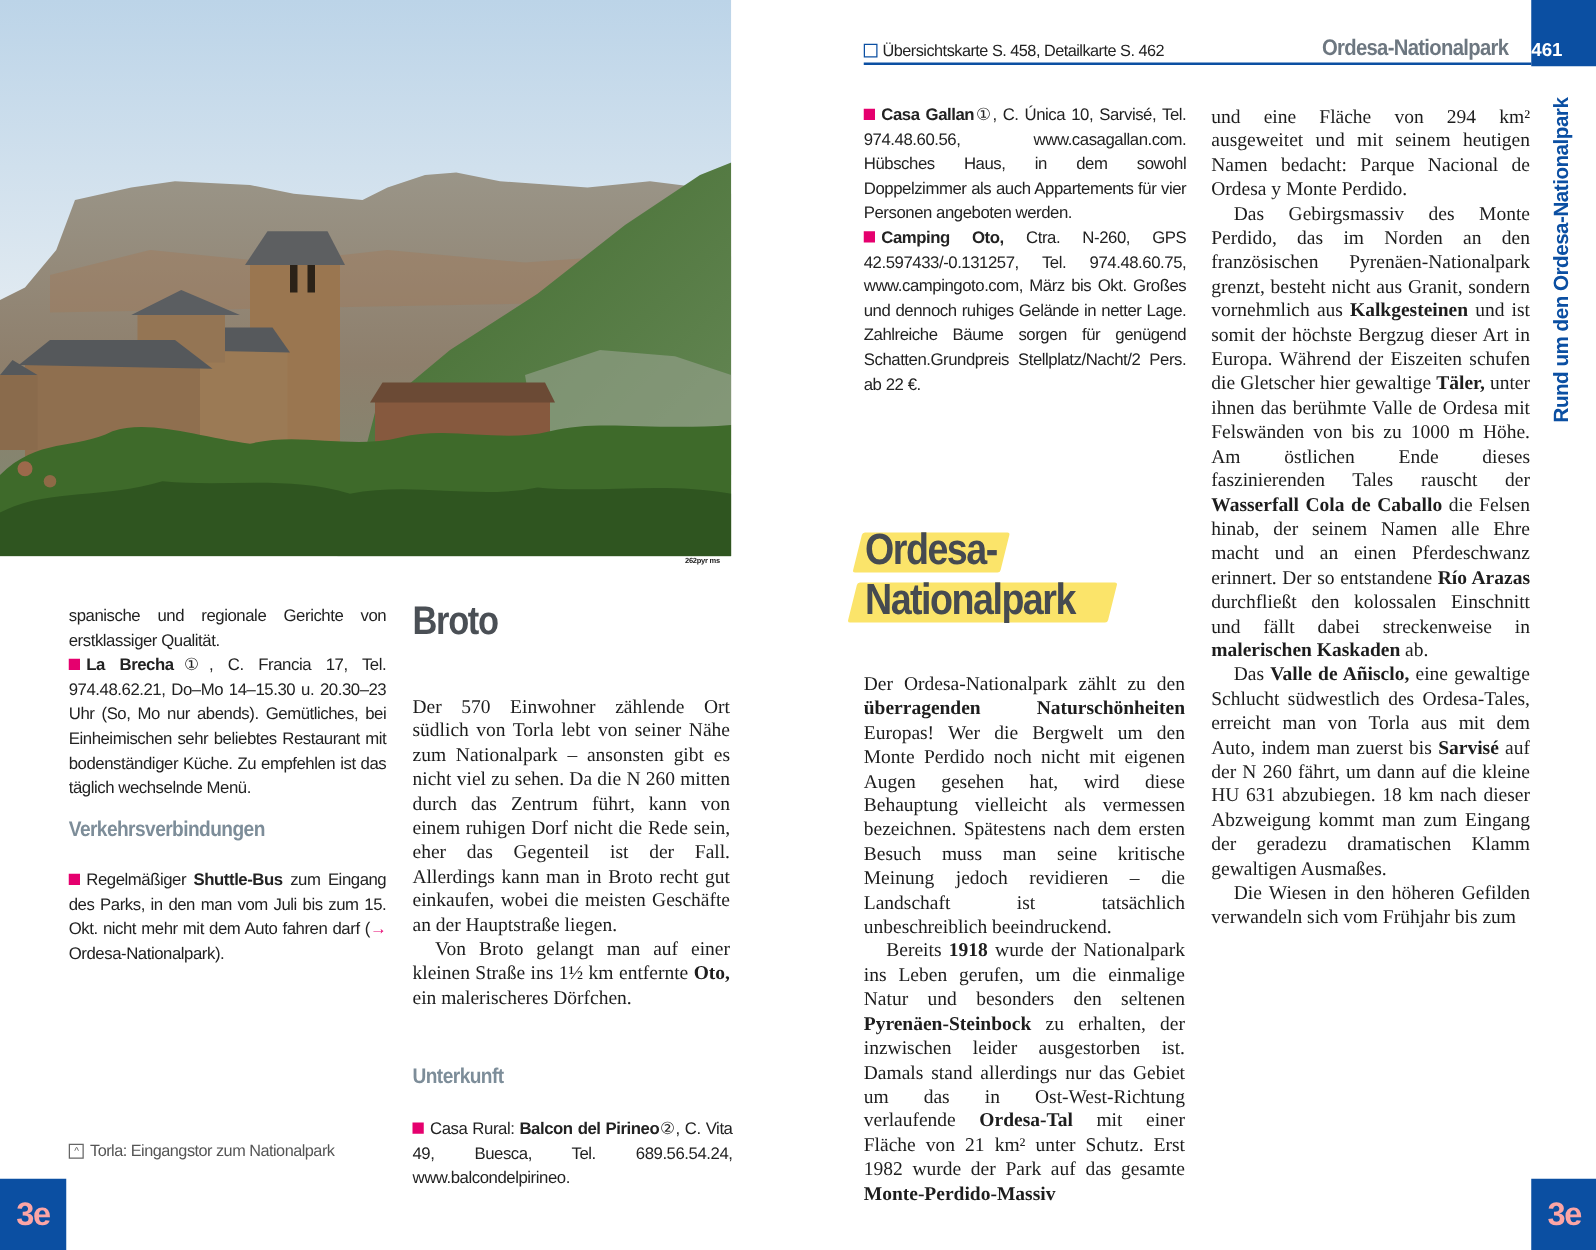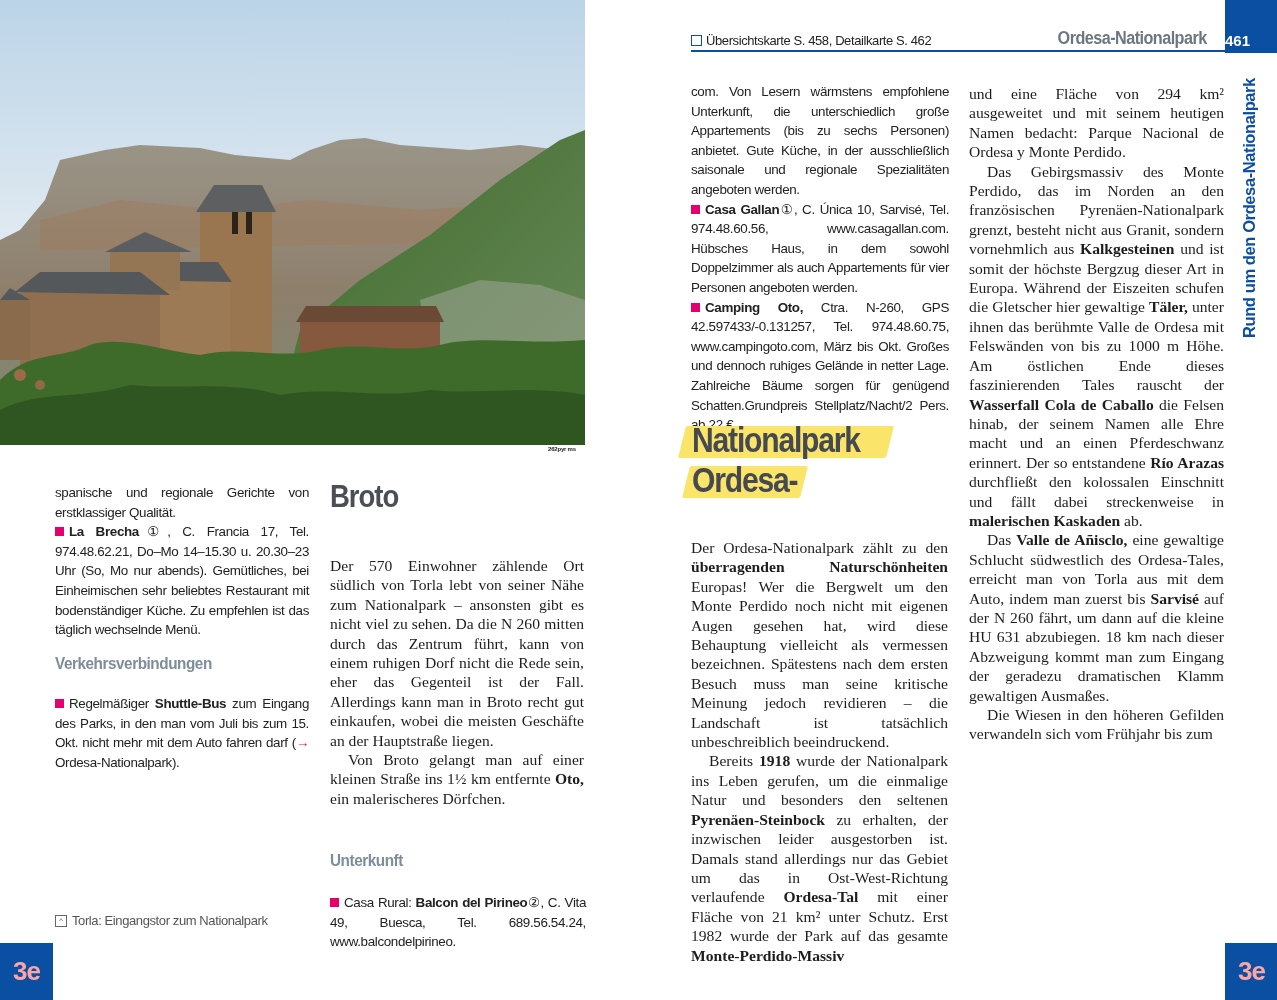"com. Von Lesern wärmstens empfohlene" p { html: <p>com. Von Lesern wärmstens empfohlene Unterkunft, die unterschiedlich große Appartements (bis zu sechs Personen) anbietet. Gute Küche, in der ausschließlich saisonale und regionale Spezialitäten angeboten werden.</p> -> none }
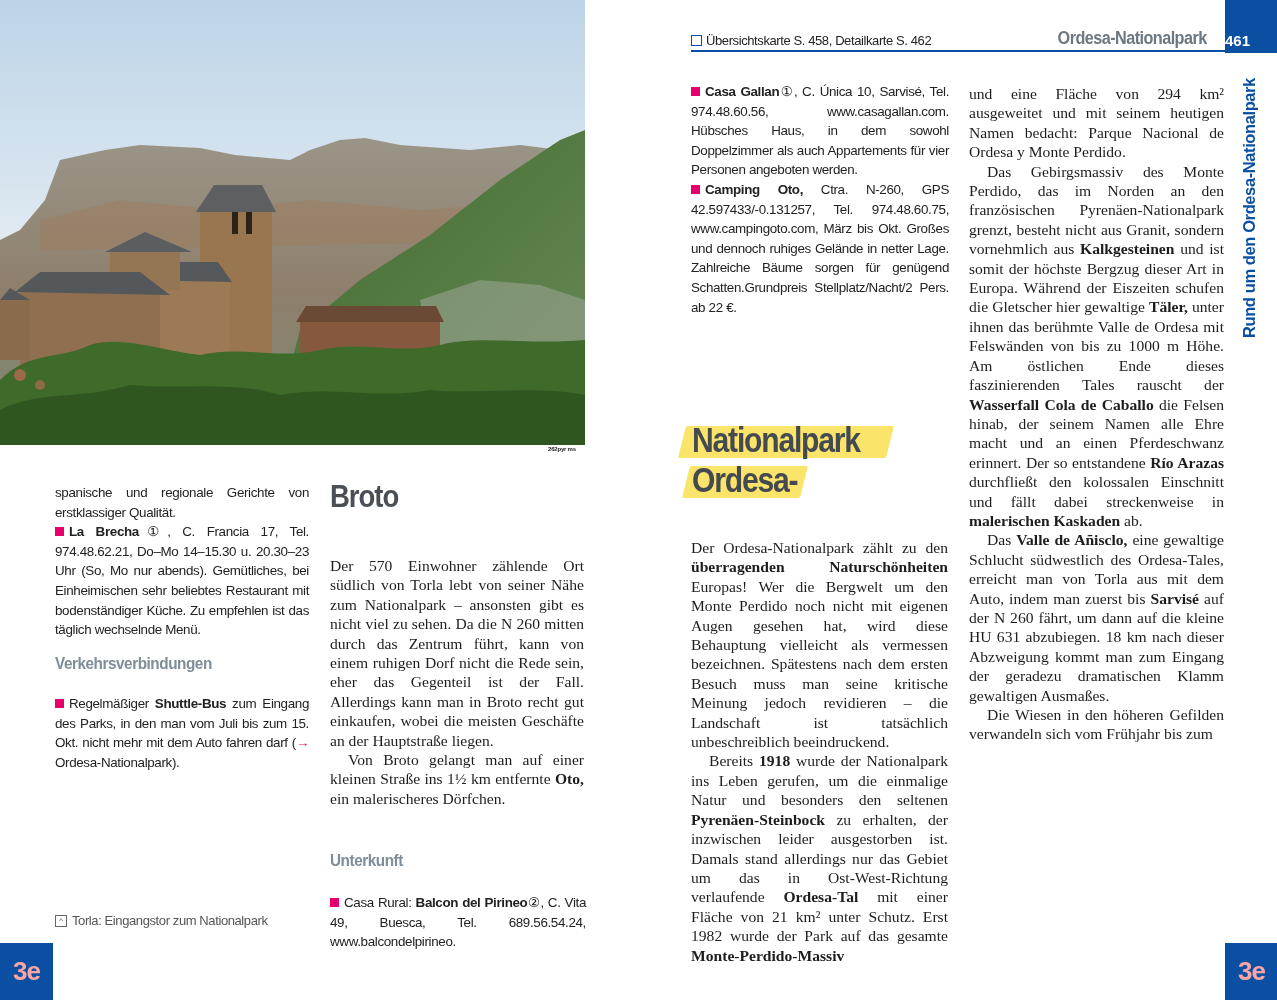"Nationalpark" span.line { order: before "Ordesa-" -> after "Ordesa-" }
